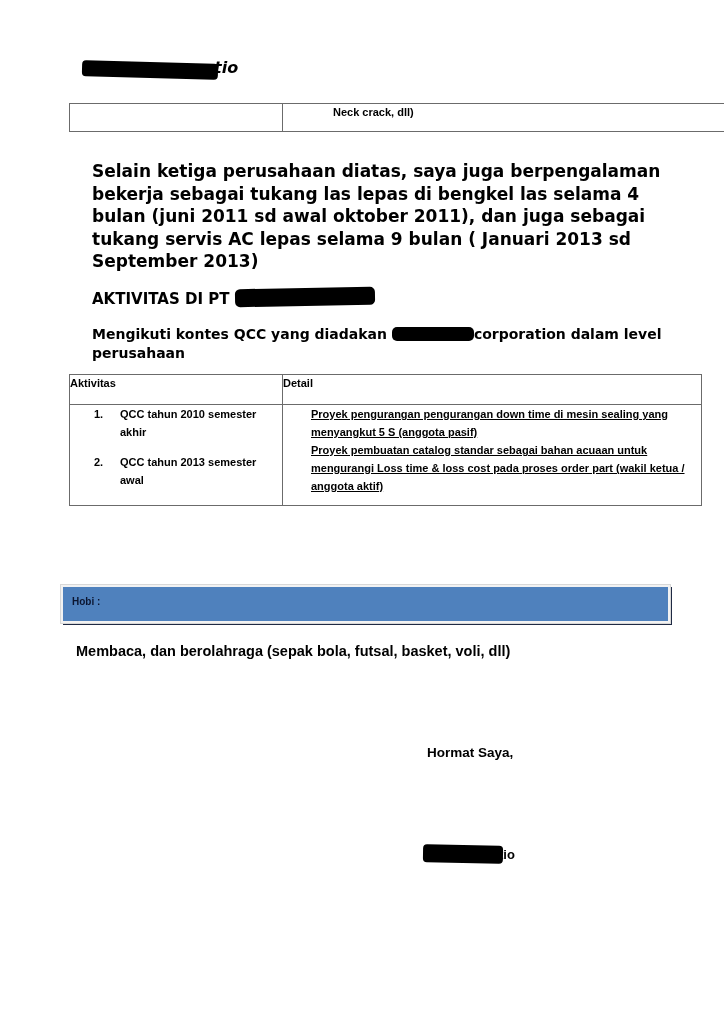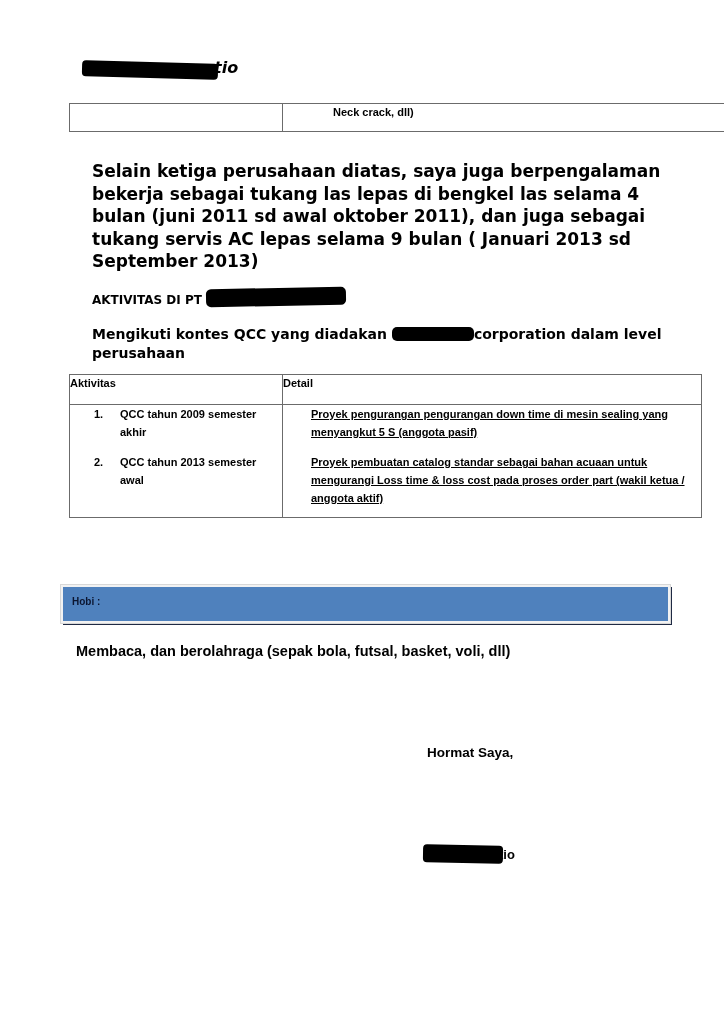"AKTIVITAS DI PT" #act-title { font-size: 12px -> 15px }
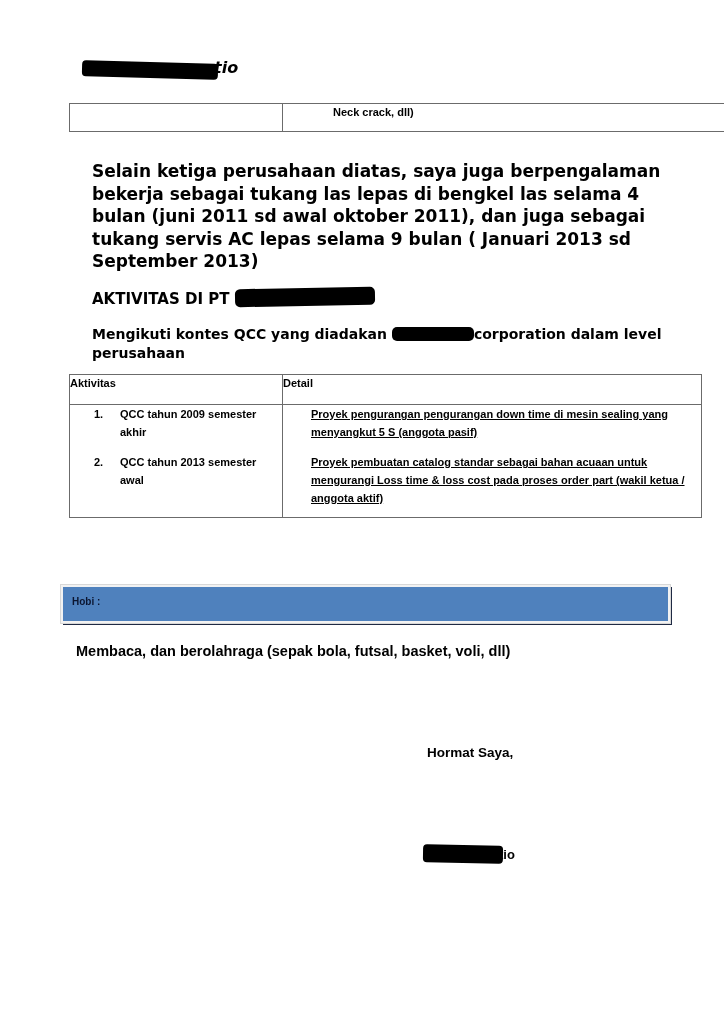"QCC tahun 2009 semester akhir" span.act-text { text: 2009 -> 2010 }
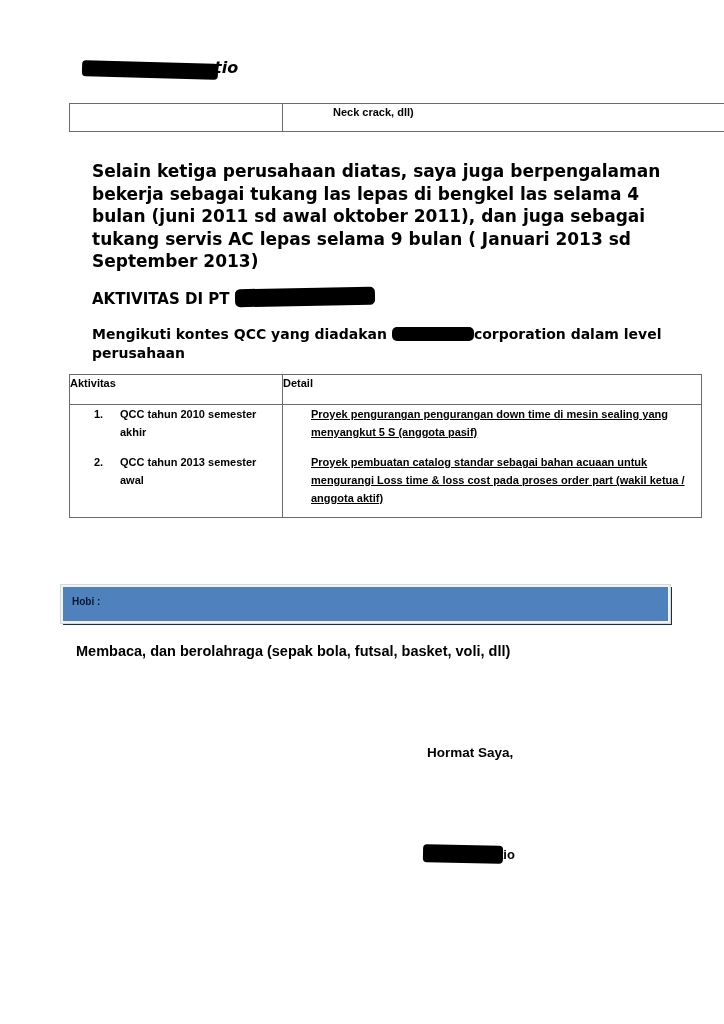"Proyek pembuatan catalog standar sebagai" .det-item + .det-item { margin-top: 12px -> none }
